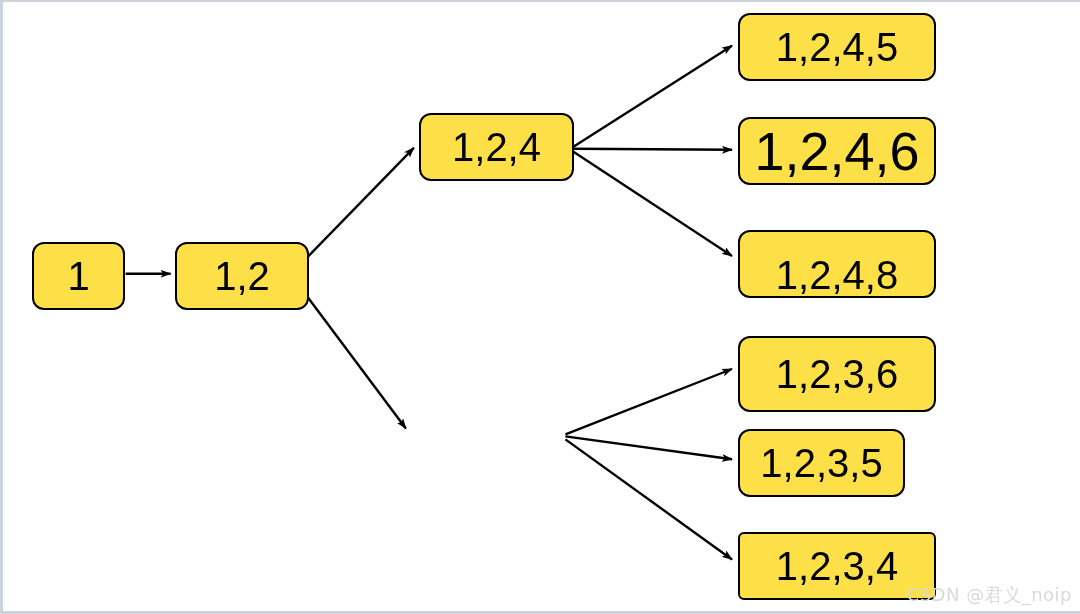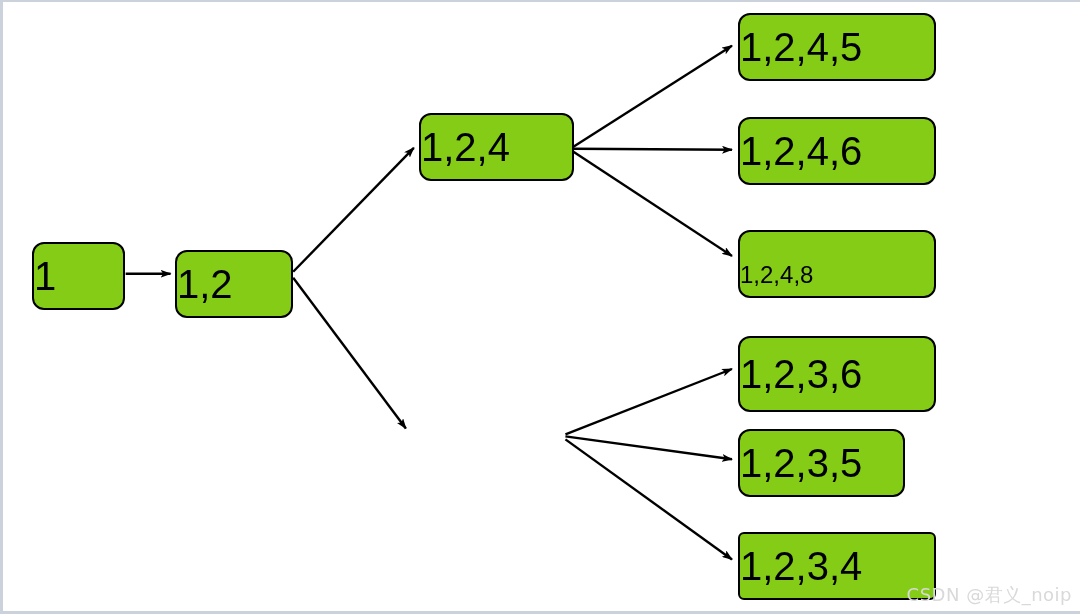"1,2,4,5" .node { background: #84cc16 -> #fde047; justify-content: none -> center }
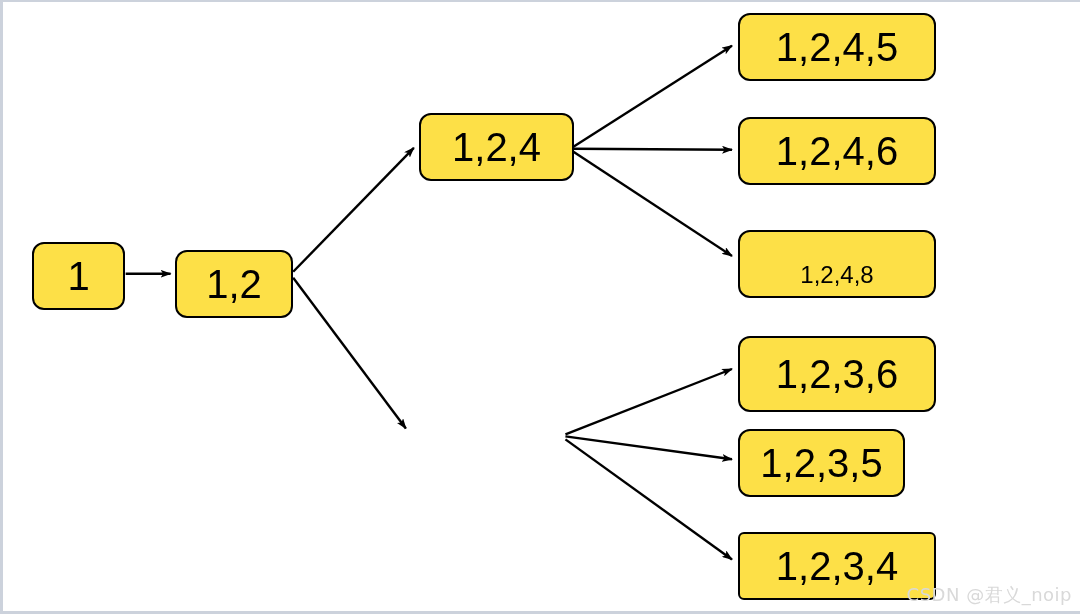"1,2,4,6" span.node-label { font-size: 40px -> 54px }
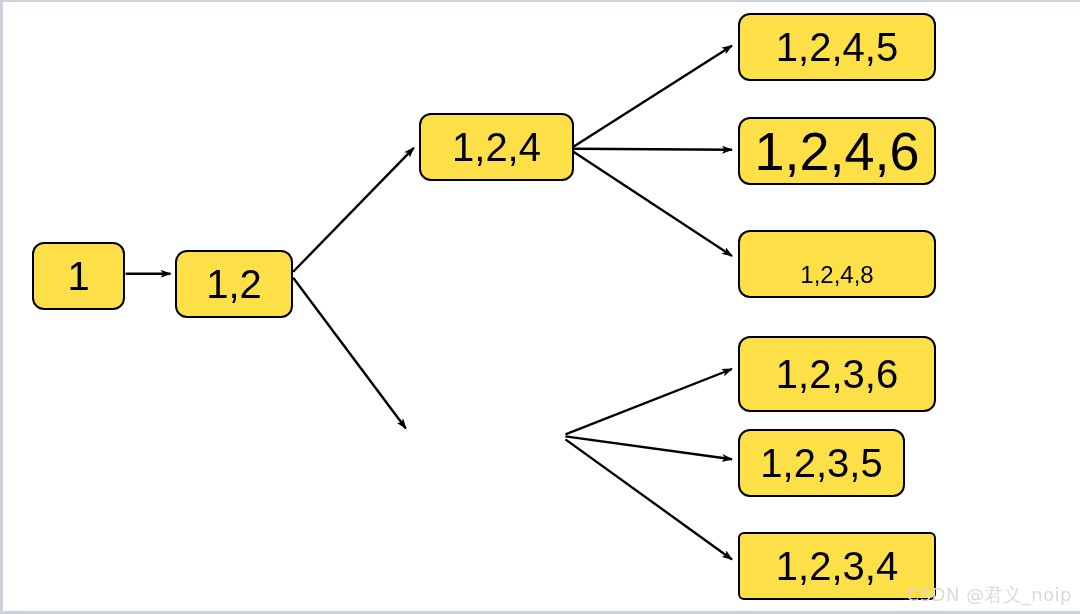"1,2" div.node { top: 248px -> 240px; width: 118px -> 134px }
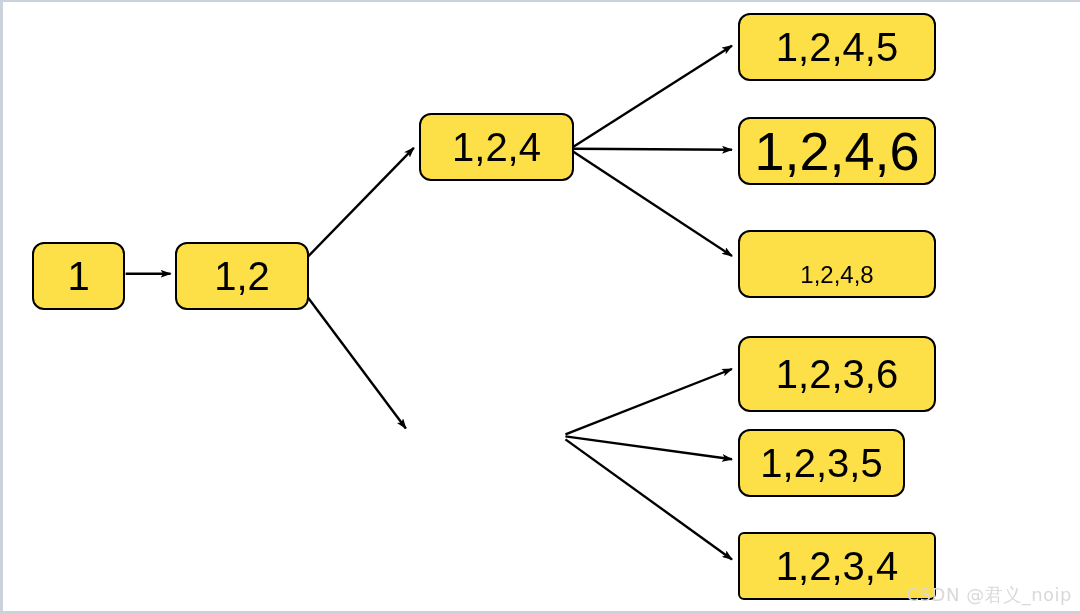"1,2,4,8" span.node-label { font-size: 24px -> 40px }
